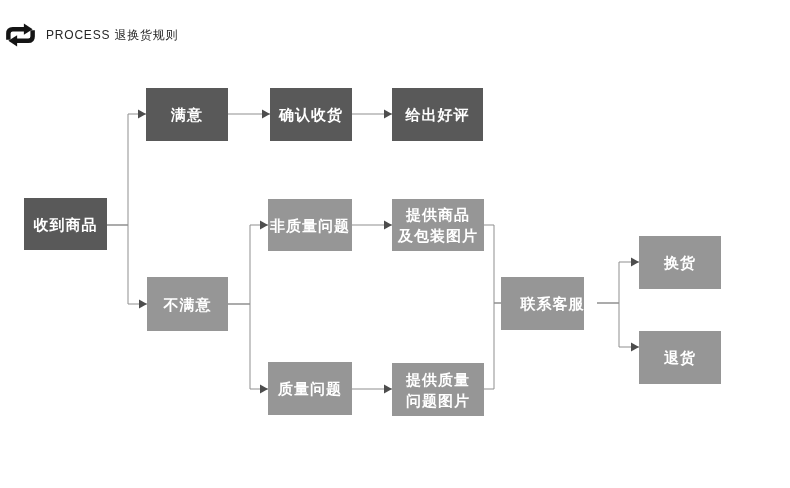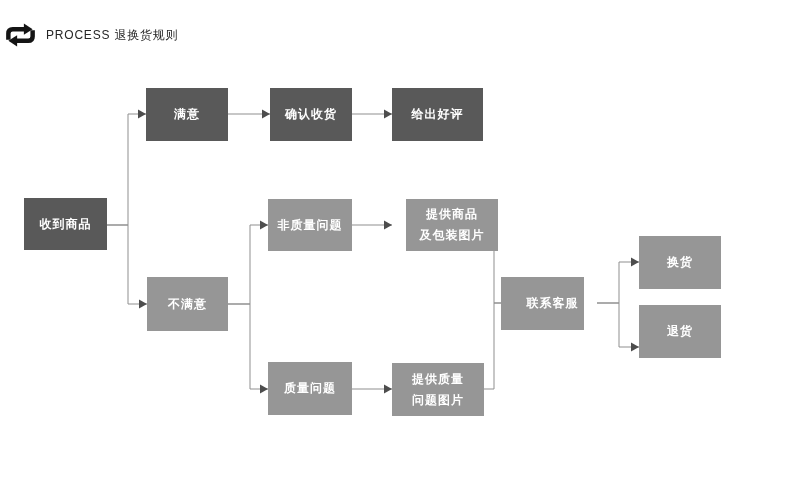"满意" .node { font-size: 12px -> 15px }
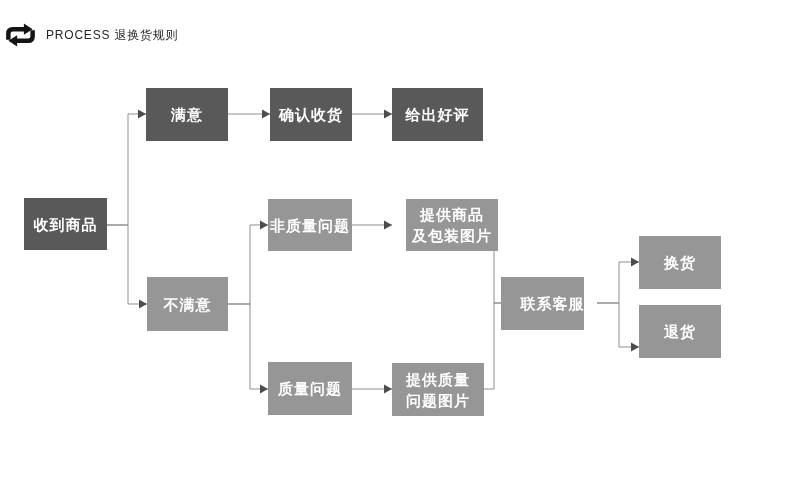"提供商品" div.node { margin-left: 14px -> none }
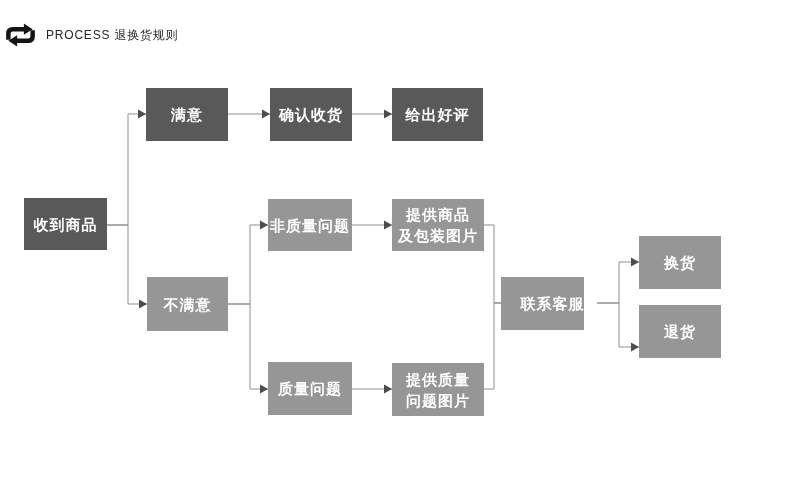"退货" div.node { top: 305px -> 331px }
